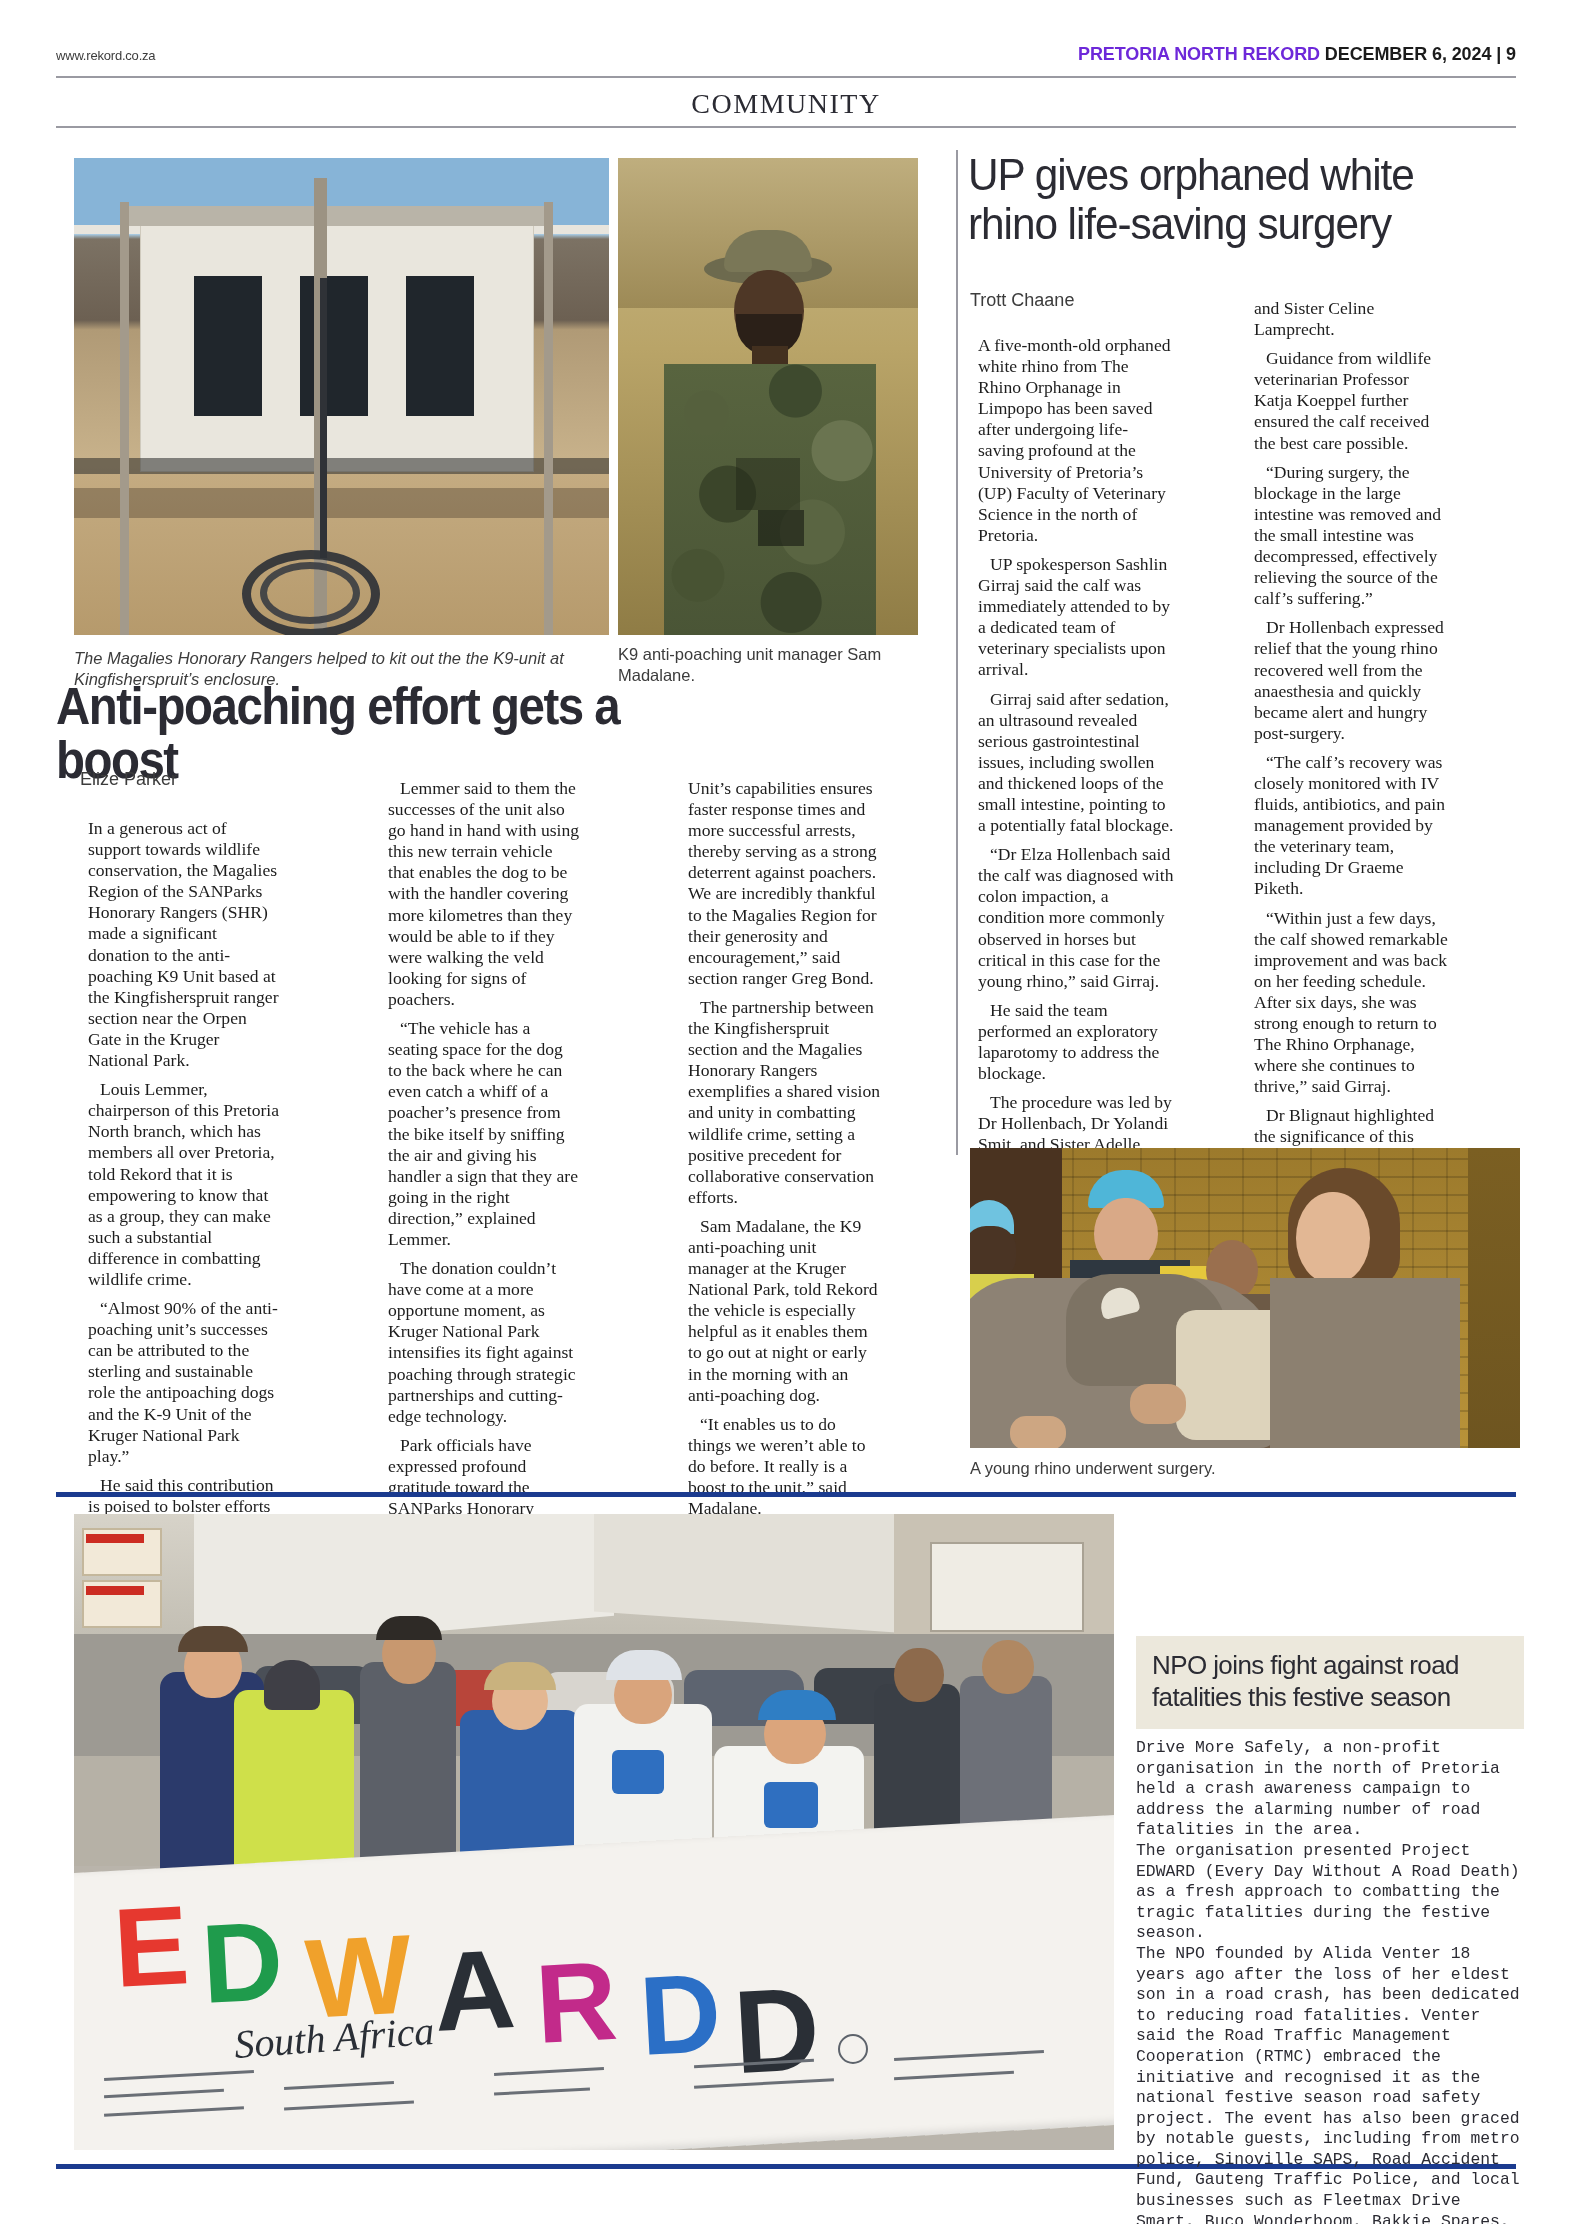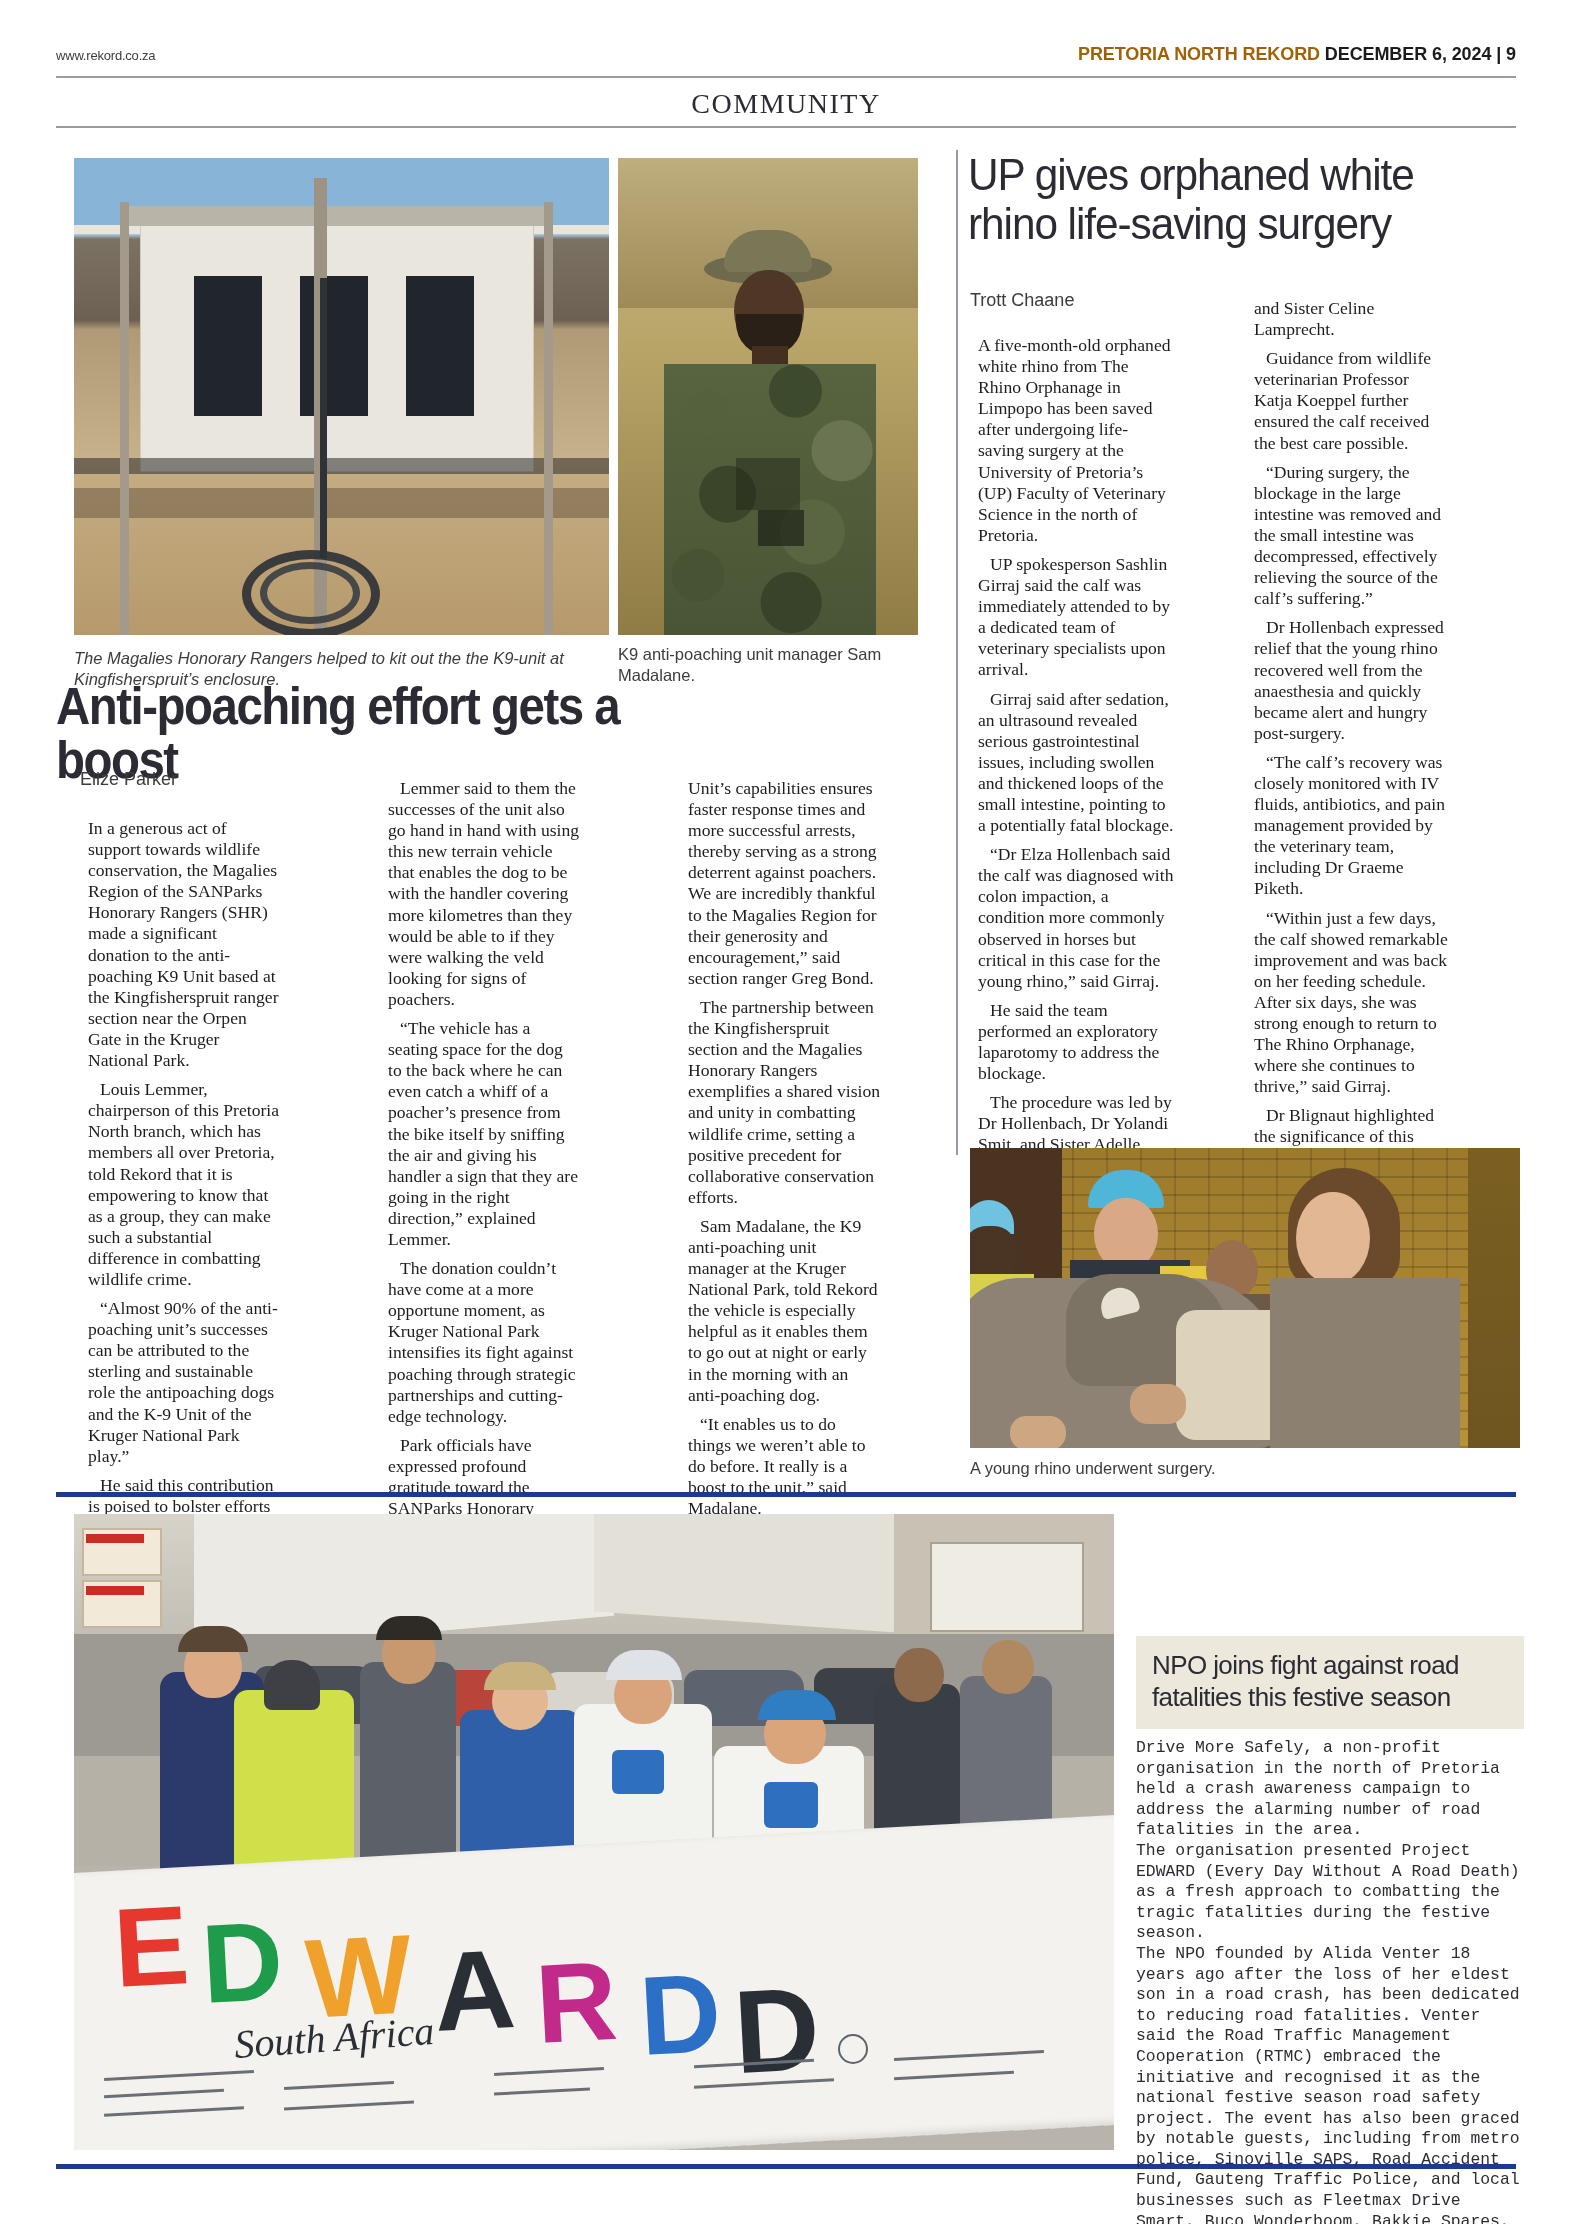"PRETORIA NORTH REKORD" .paper-name { color: #a16207 -> #6d28d9 }
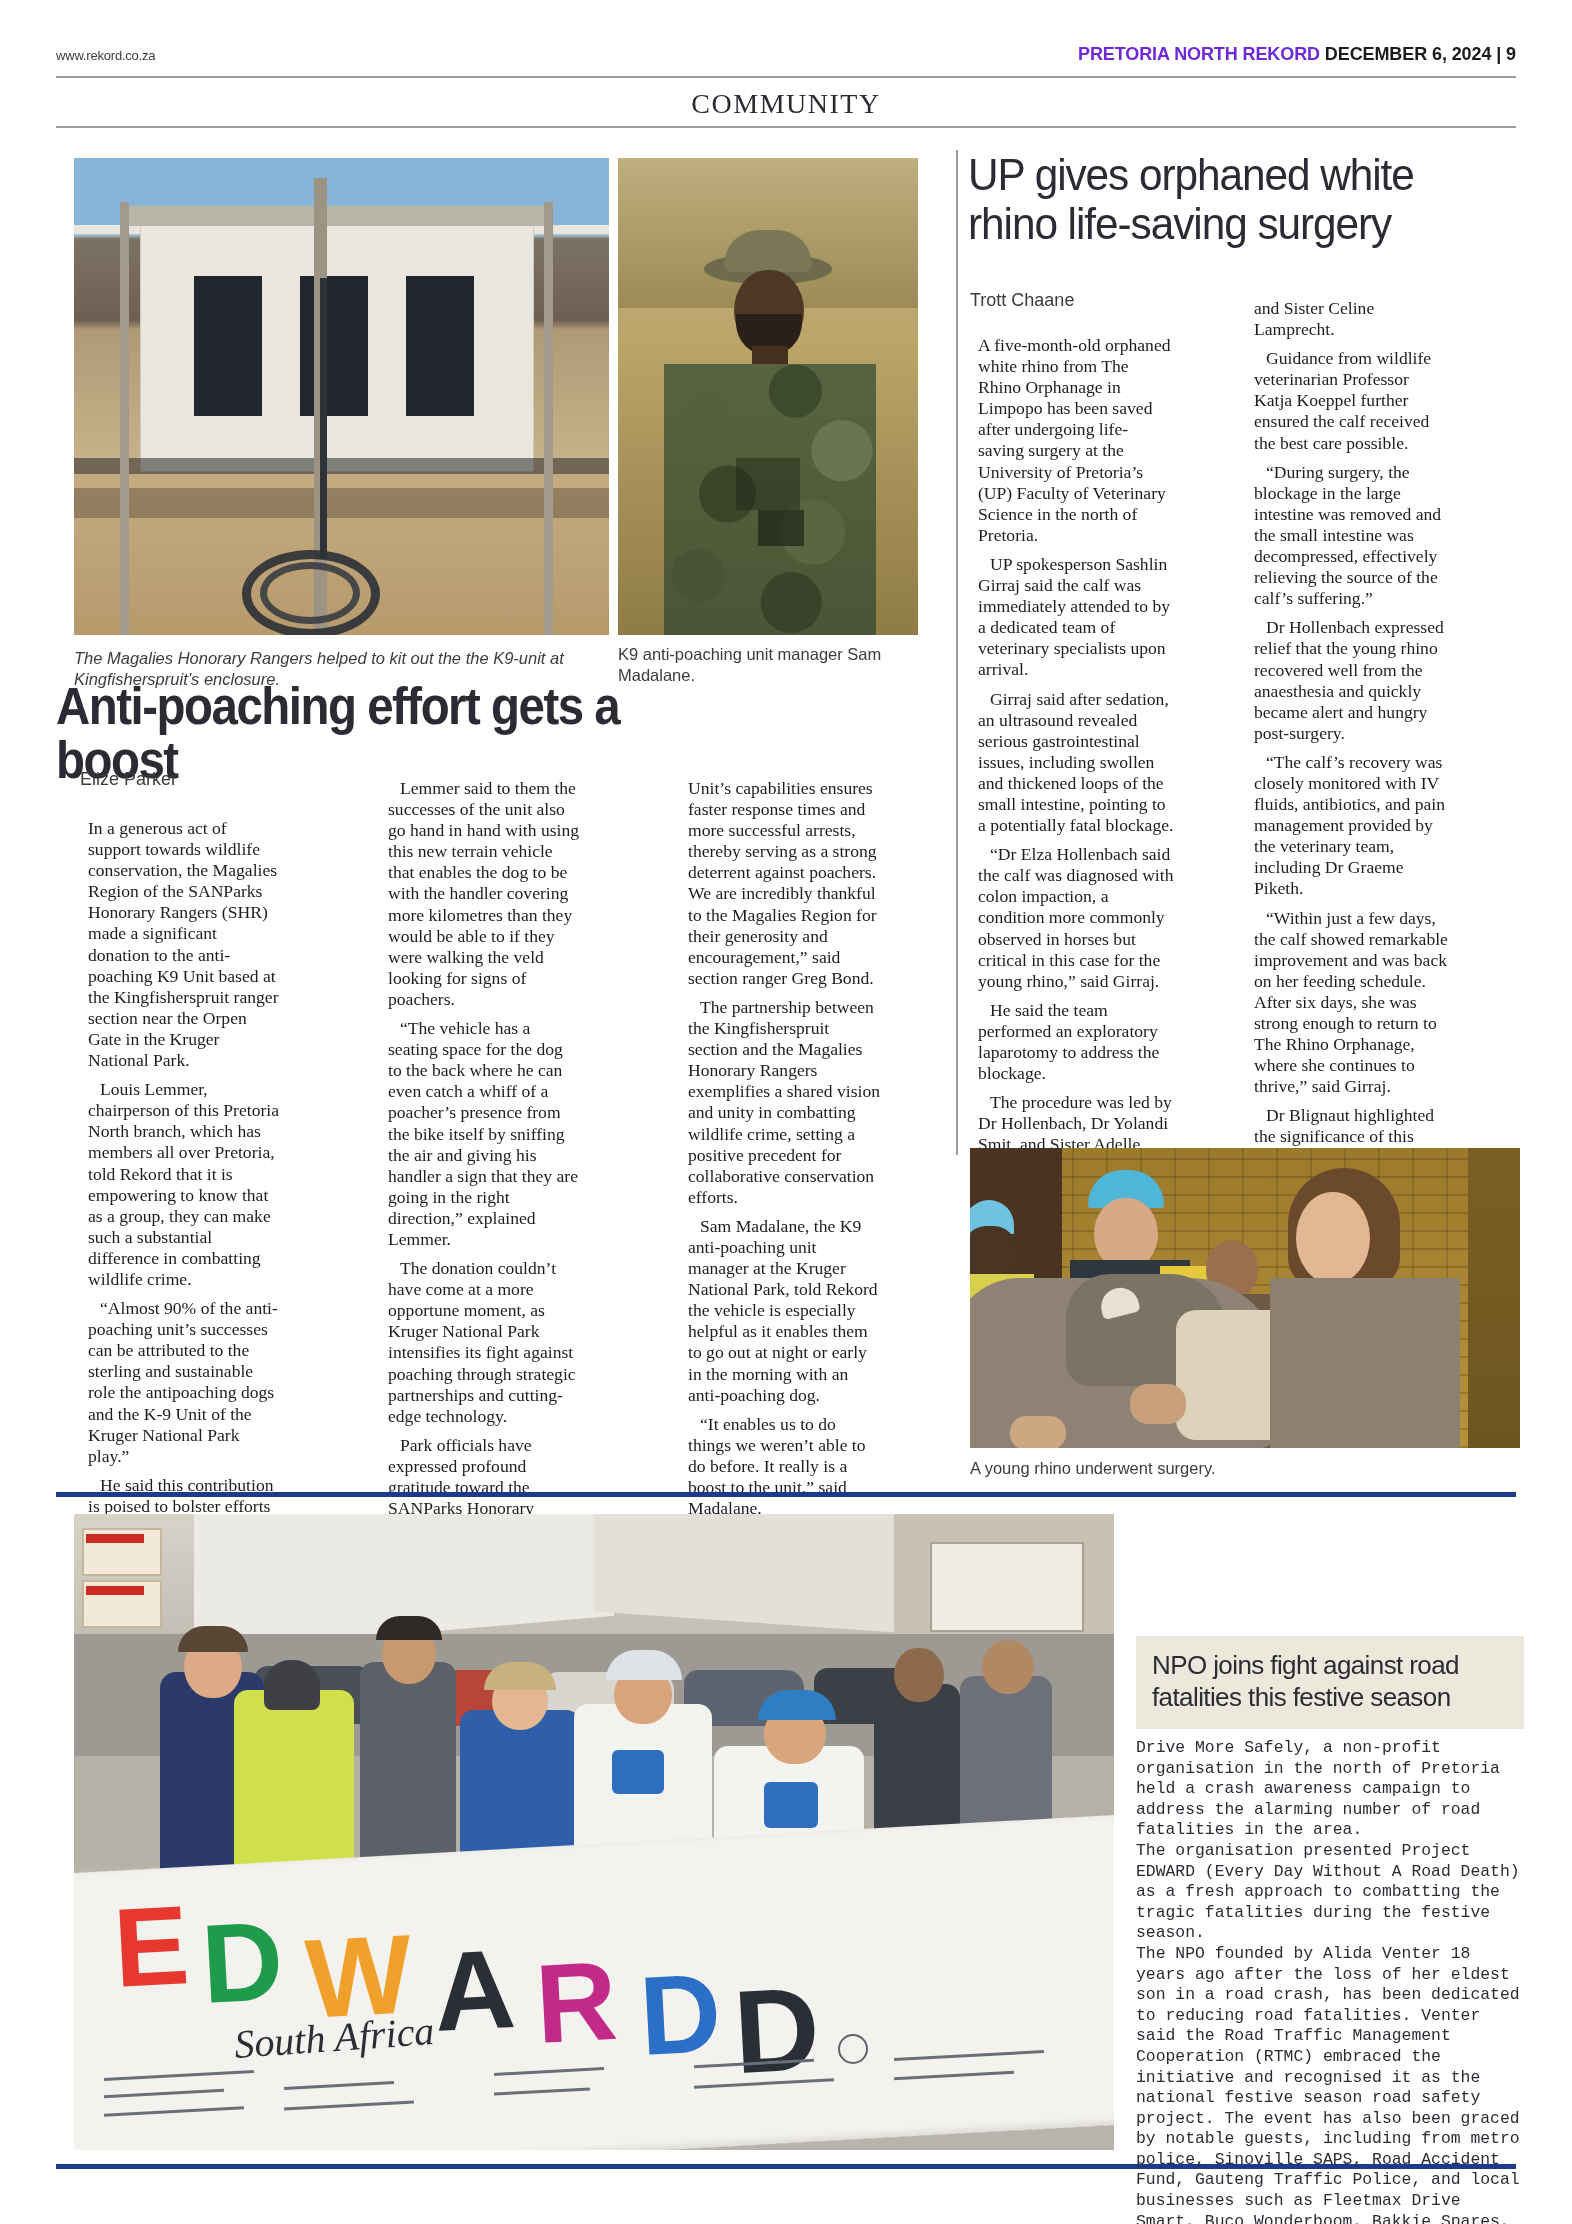"A five-month-old orphaned white rhino" p.first { text: surgery -> profound }
